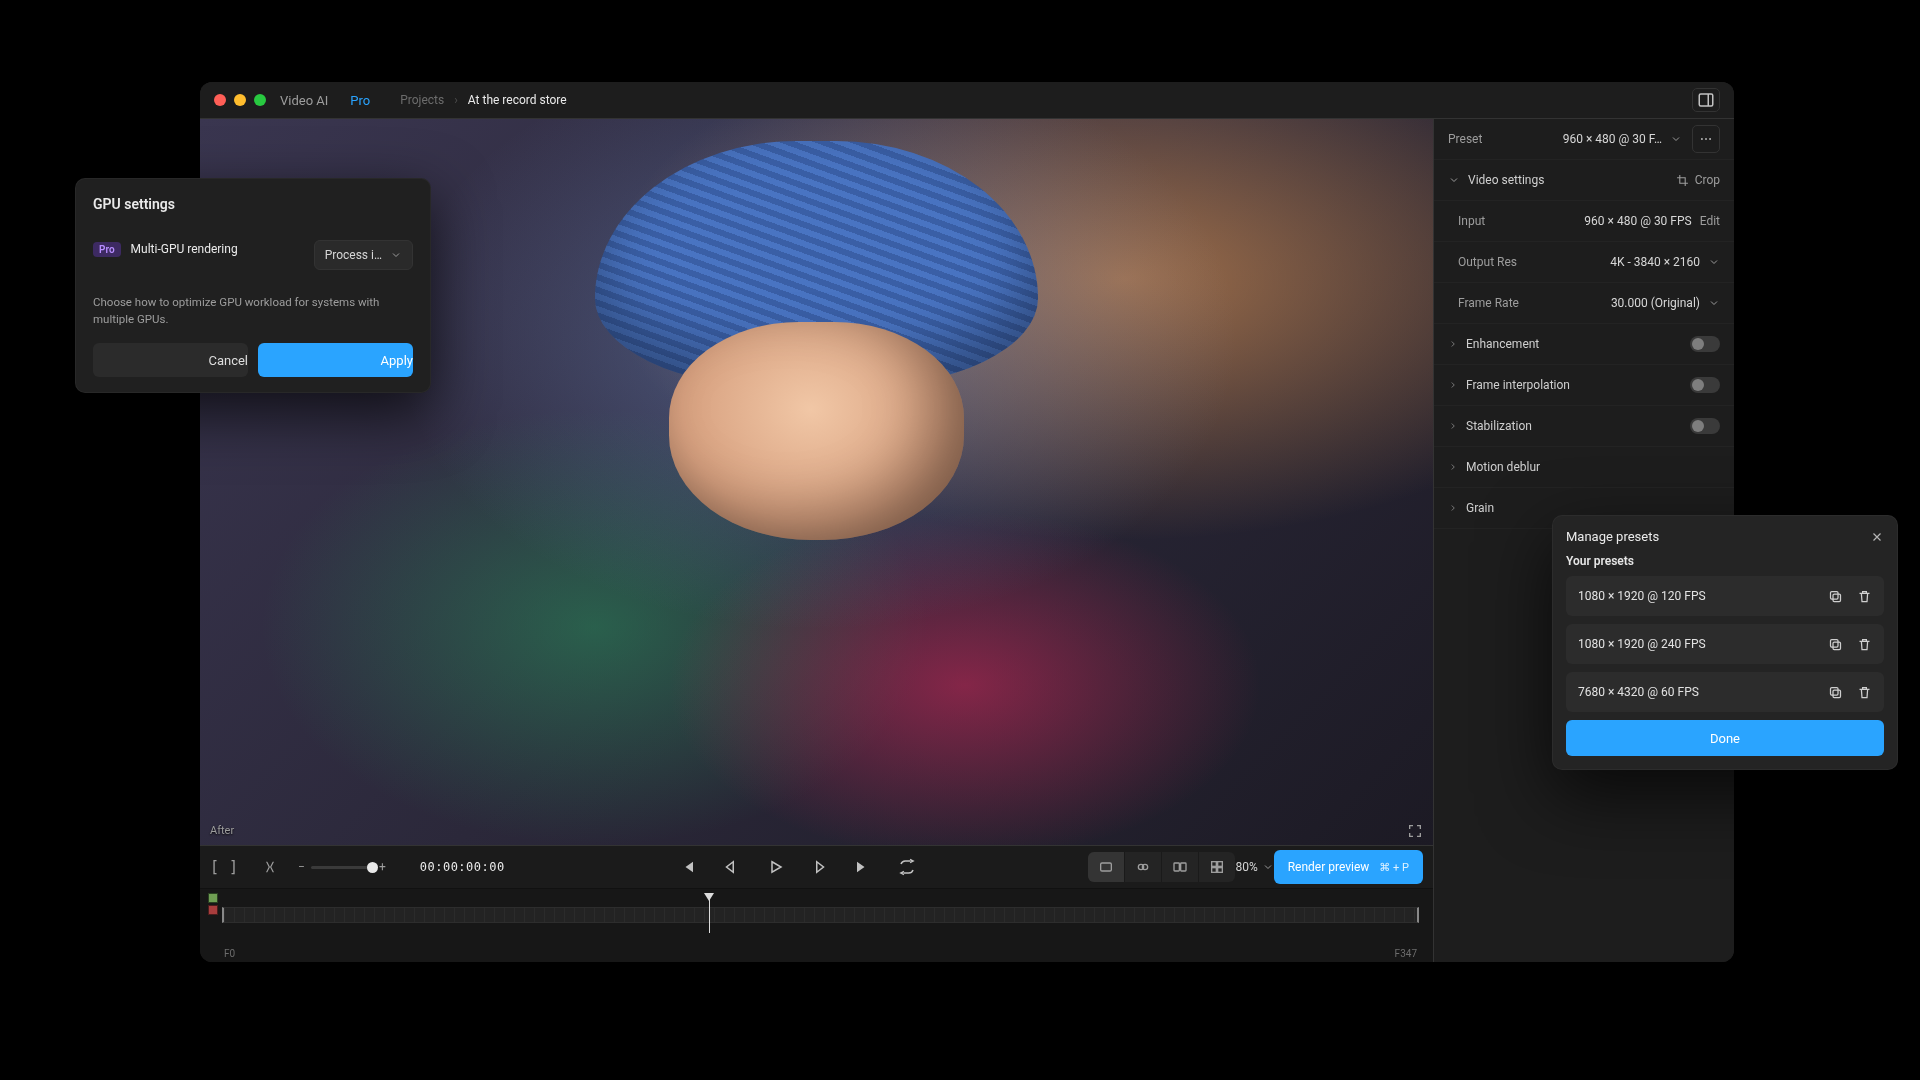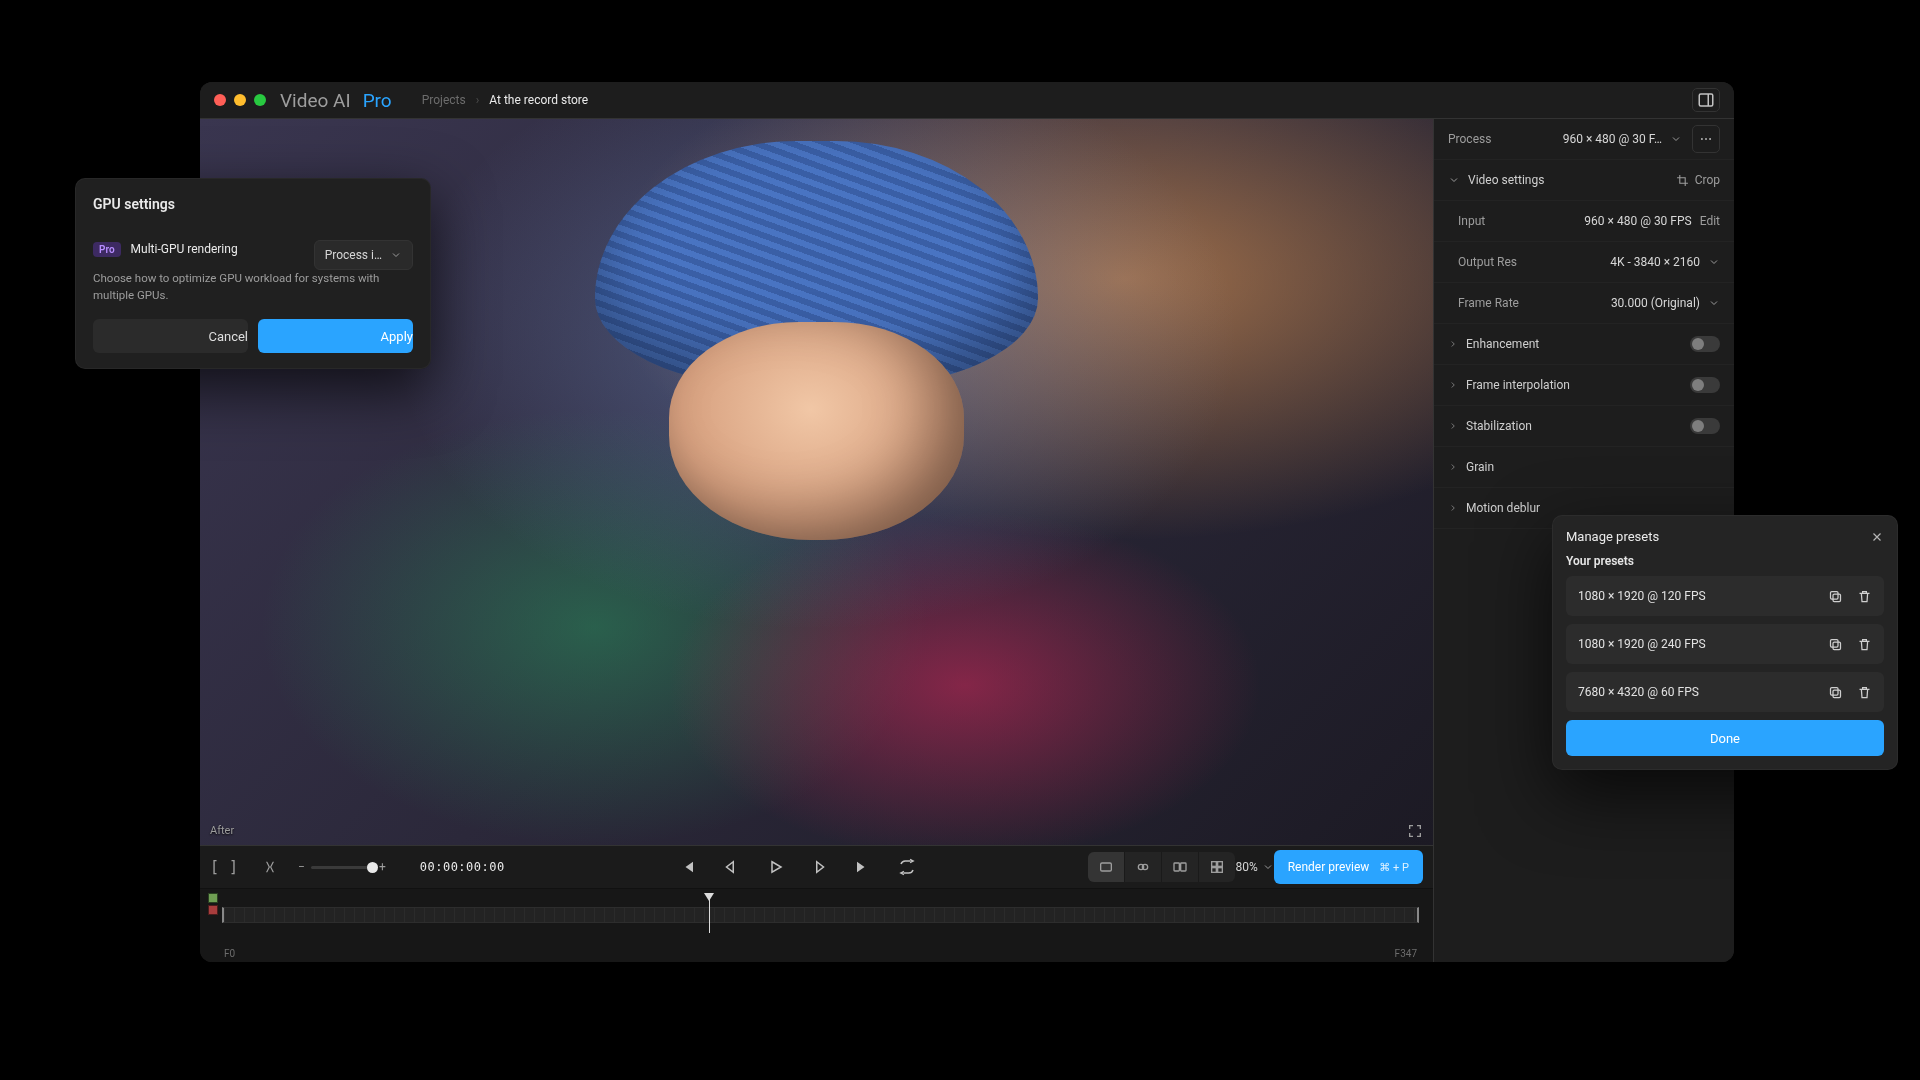"Video AI" .app-title { font-size: 19px -> 13px; gap: 12px -> 22px }
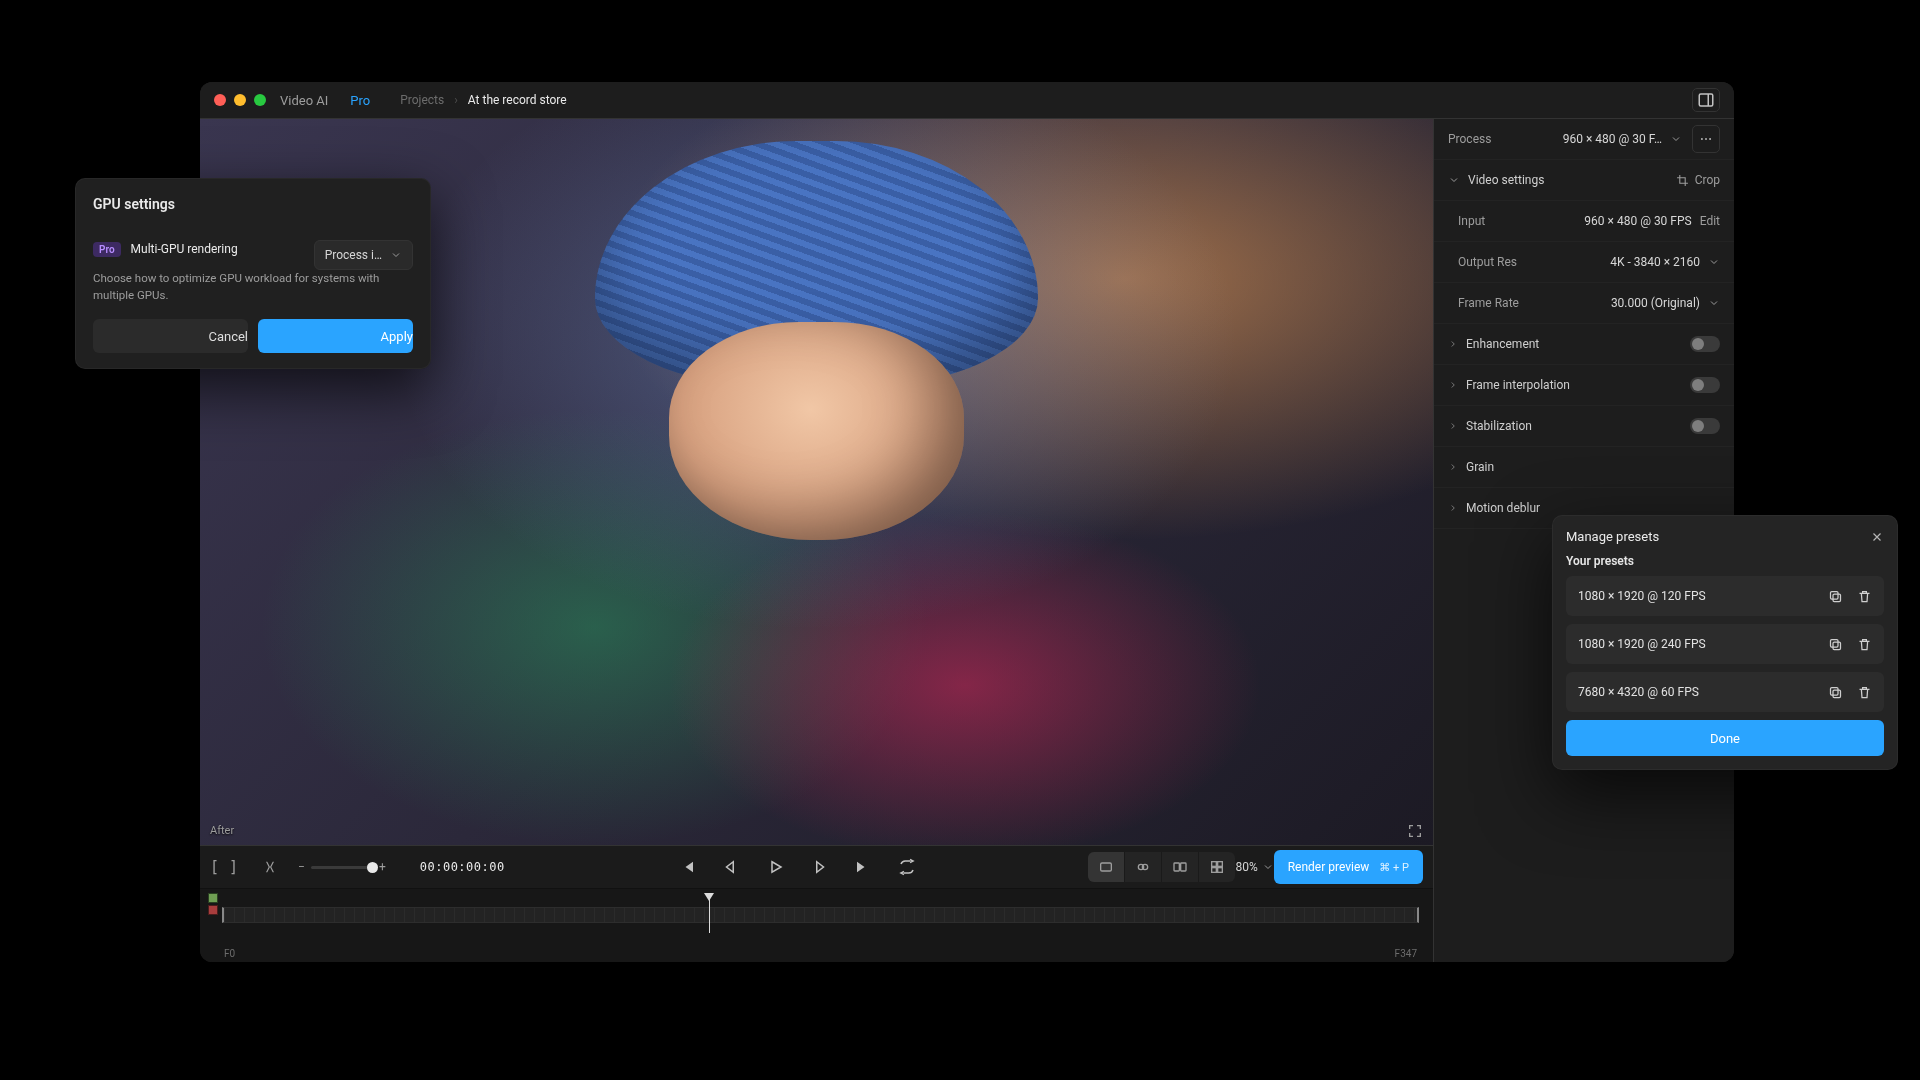"Process" span.label { text: Process -> Preset }
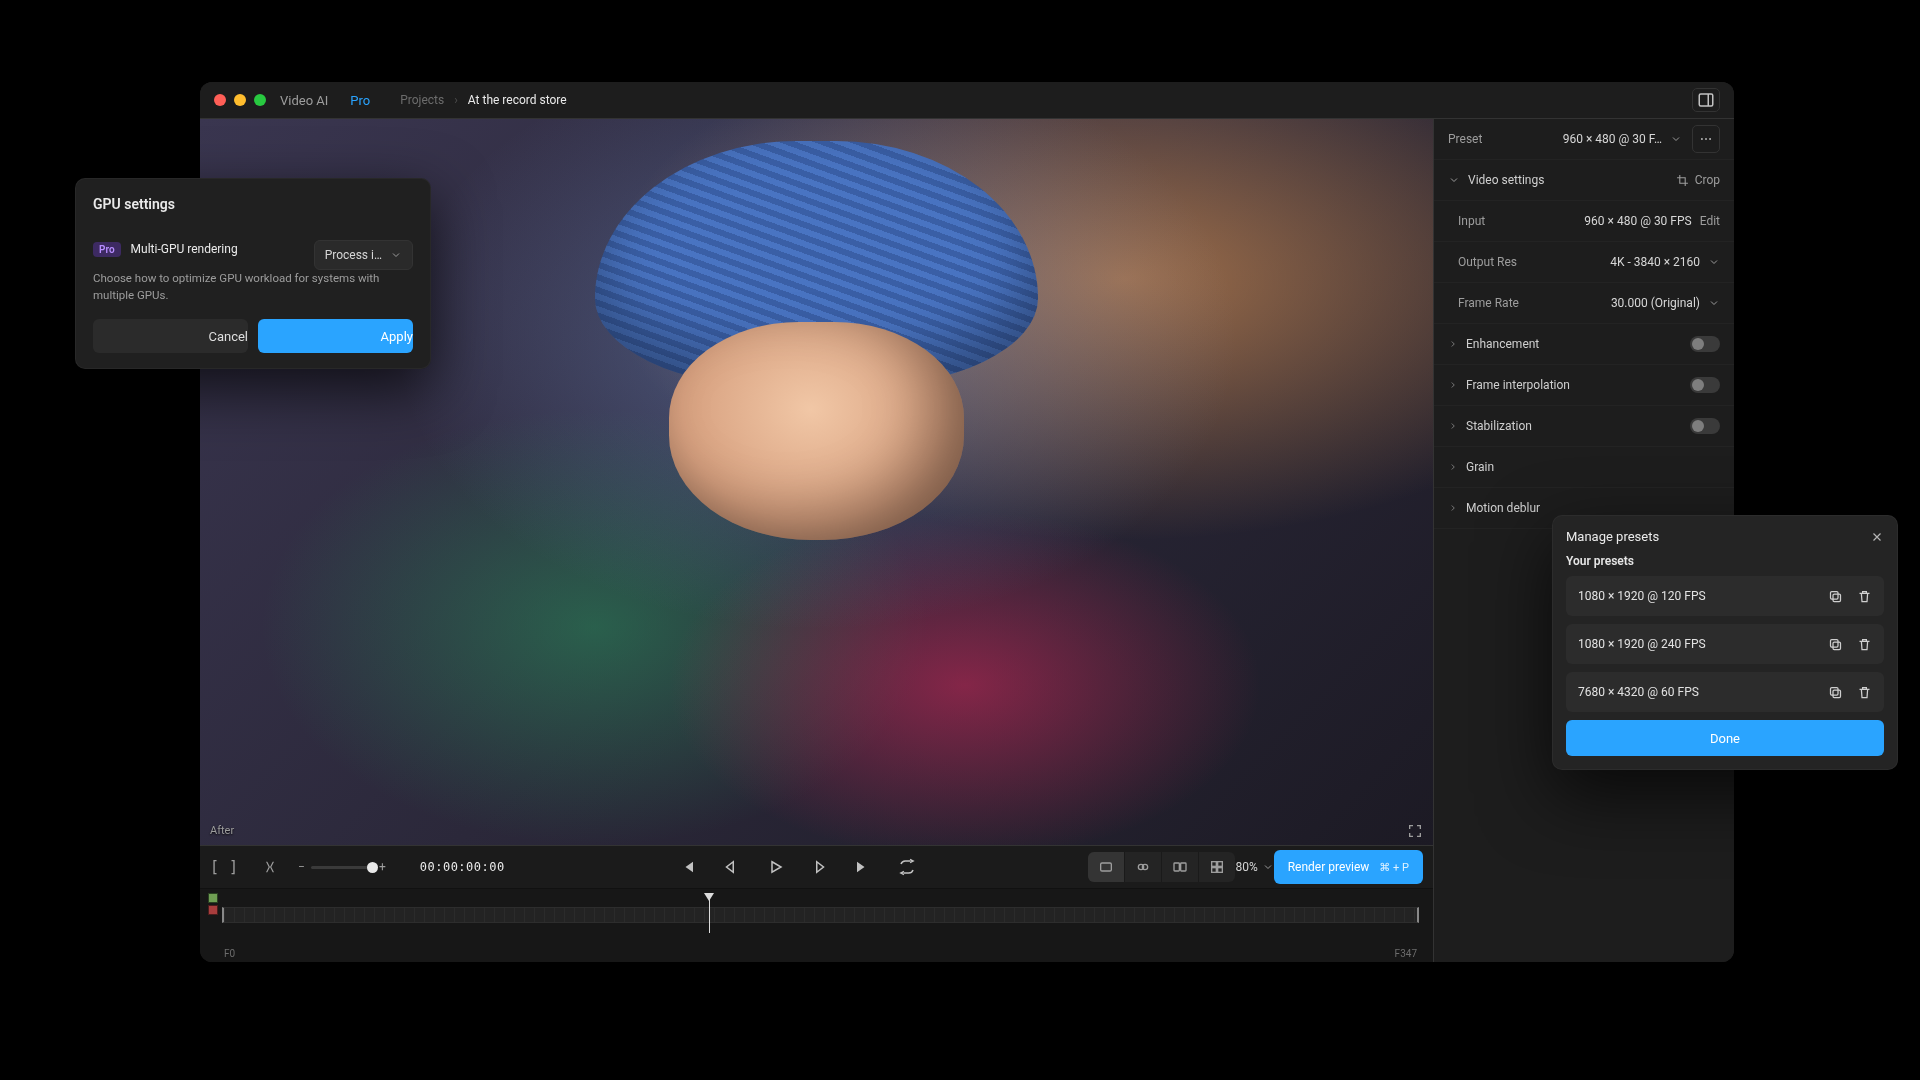"Choose how to optimize GPU" .gpu-desc { margin-top: 0 -> 24px }
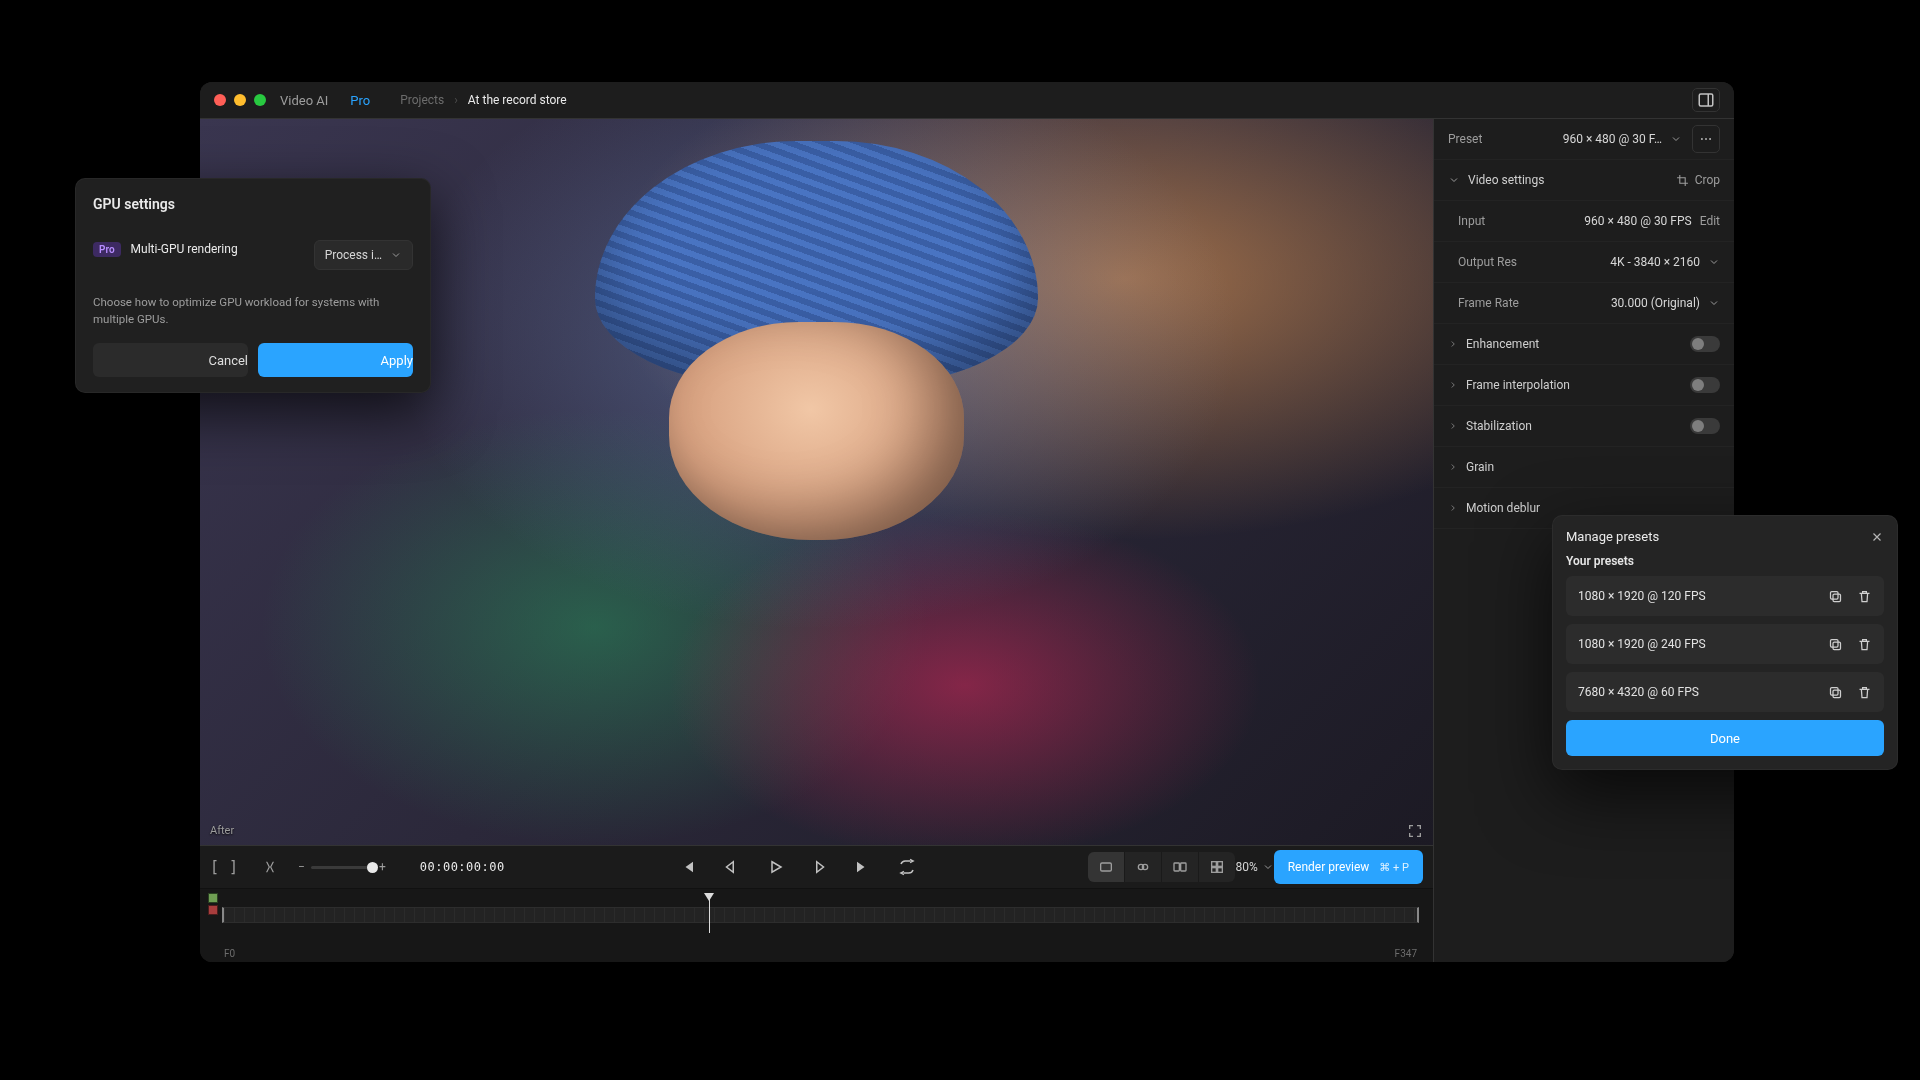"Grain" div.sect-head { order: before "Motion deblur" -> after "Motion deblur" }
